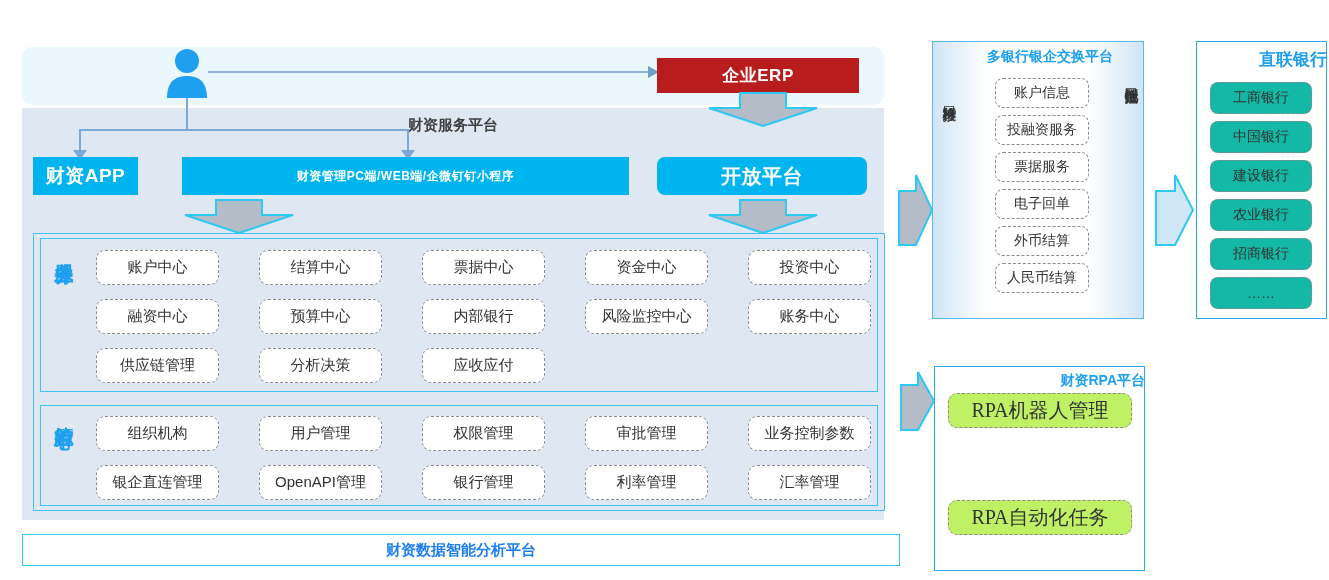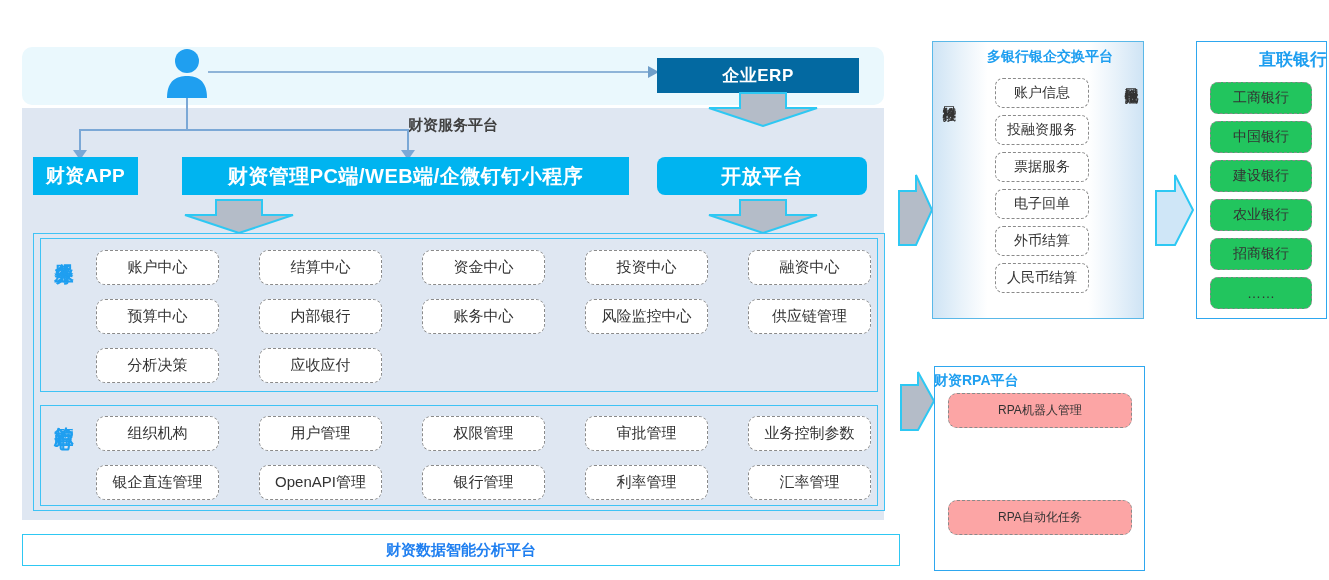"企业ERP" #erp-btn { background: #0369a1 -> #b91c1c }
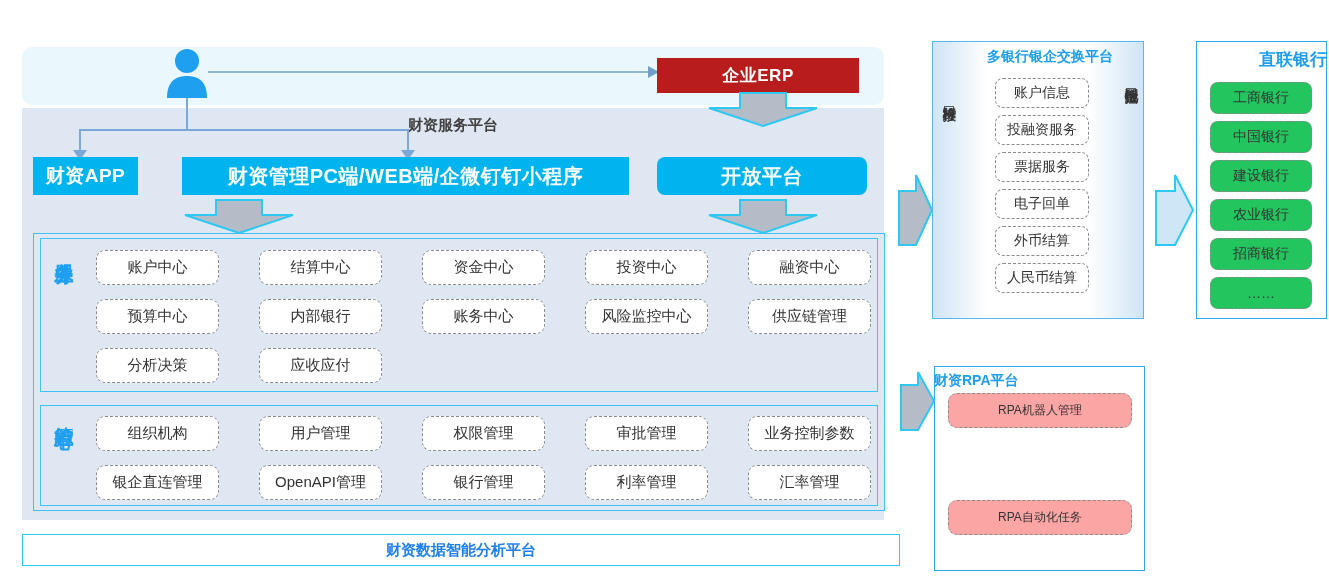"工商银行" .bank-tile { background: #22c55e -> #14b8a6 }
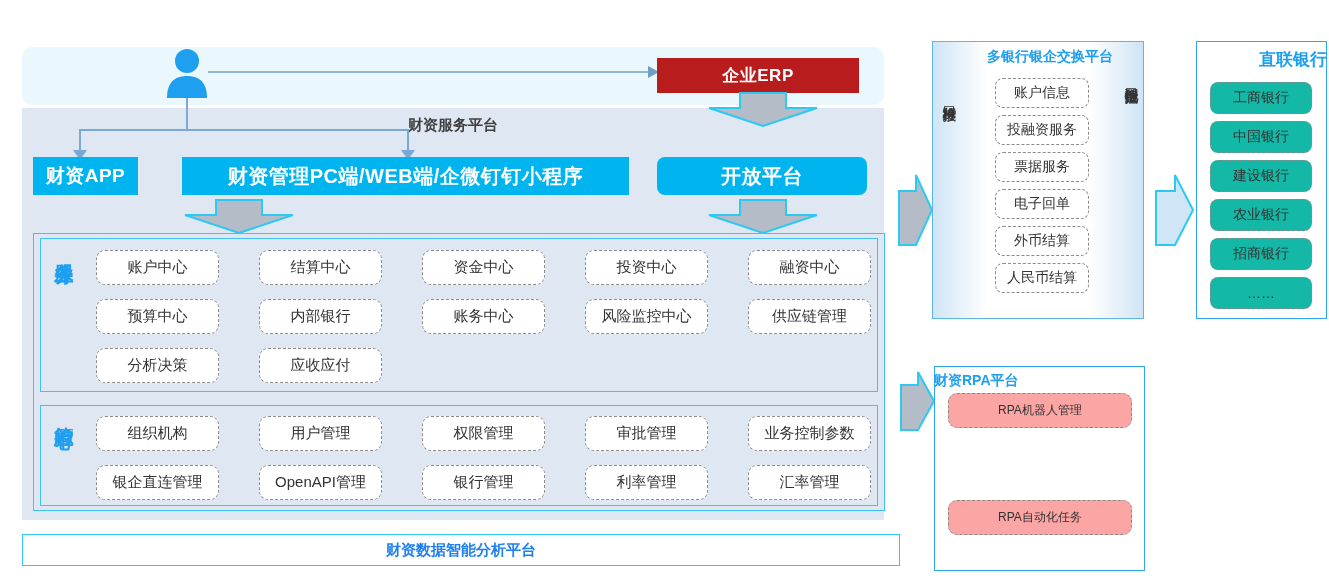"财资管理PC端/WEB端/企微钉钉小程序" #pc-btn { font-size: 20px -> 12px }
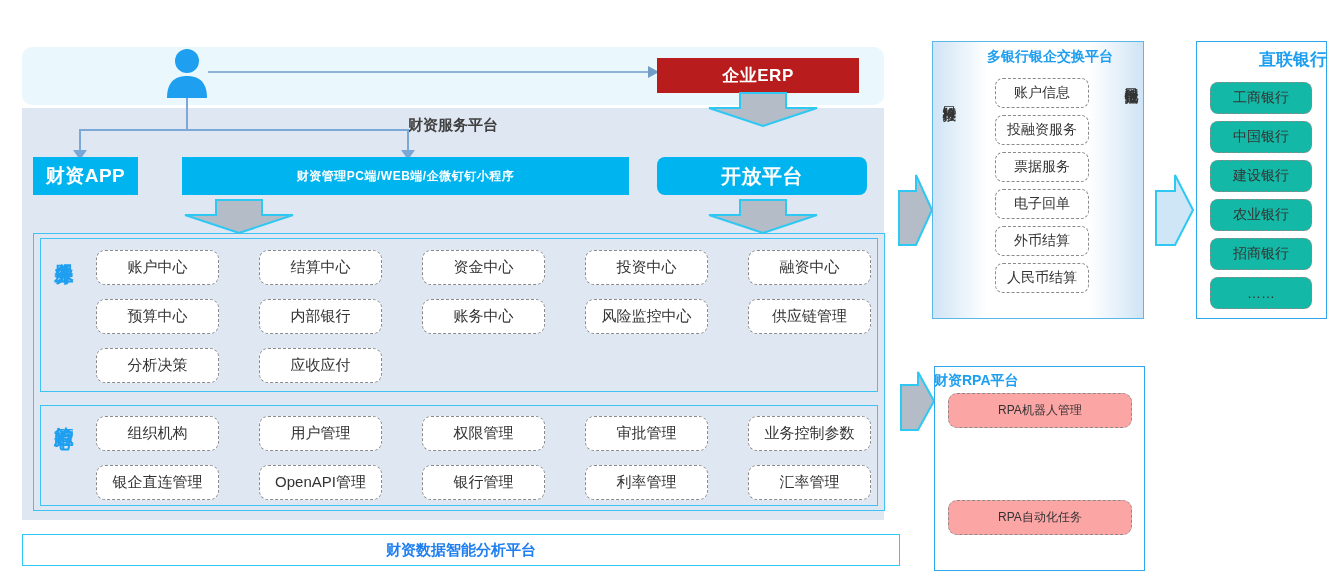"票据中心" div.tile { html: none -> <div>票据中心</div> }
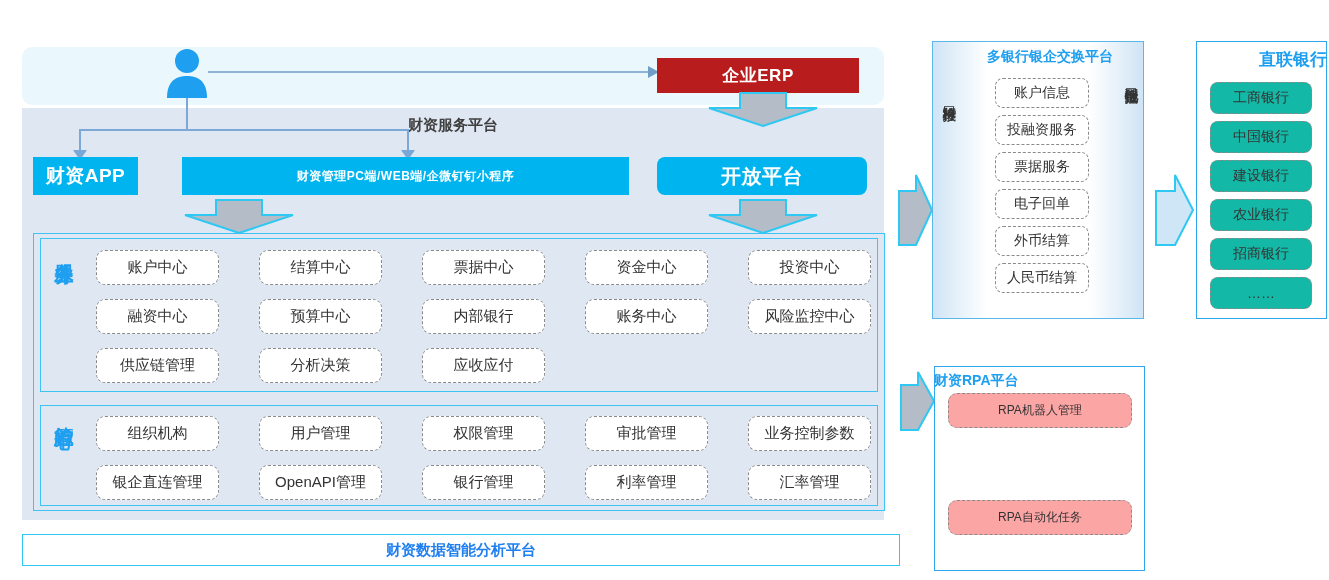"账务中心" div.tile { order: before "风险监控中心" -> after "风险监控中心" }
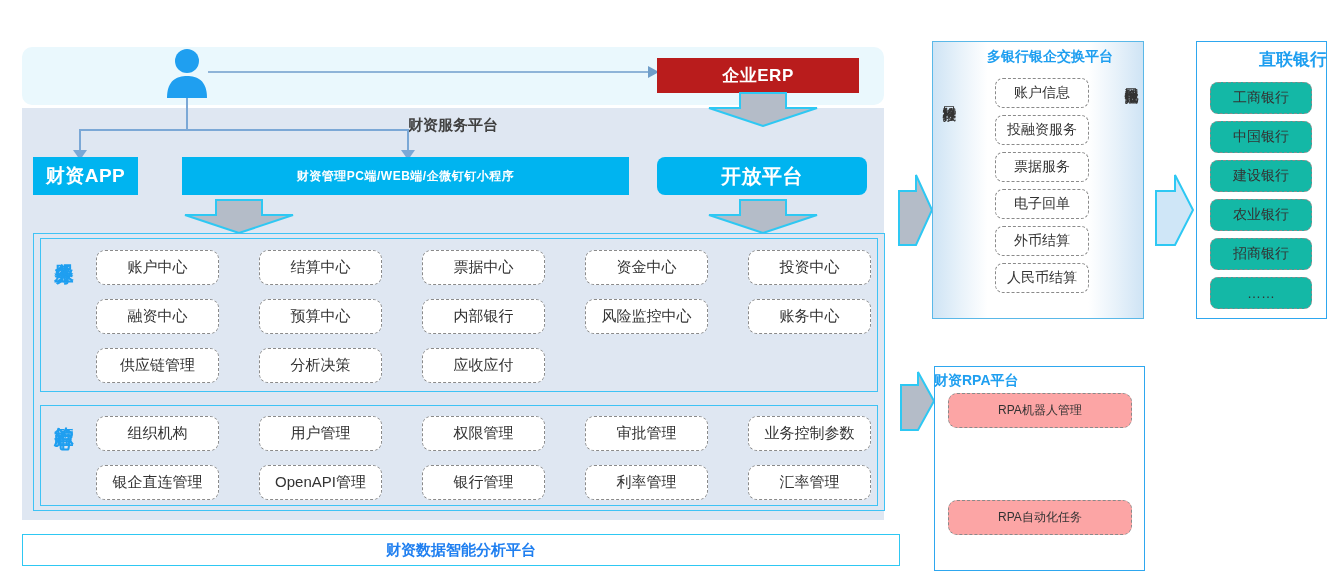"财资RPA平台" #rpa-title { text-align: left -> right }
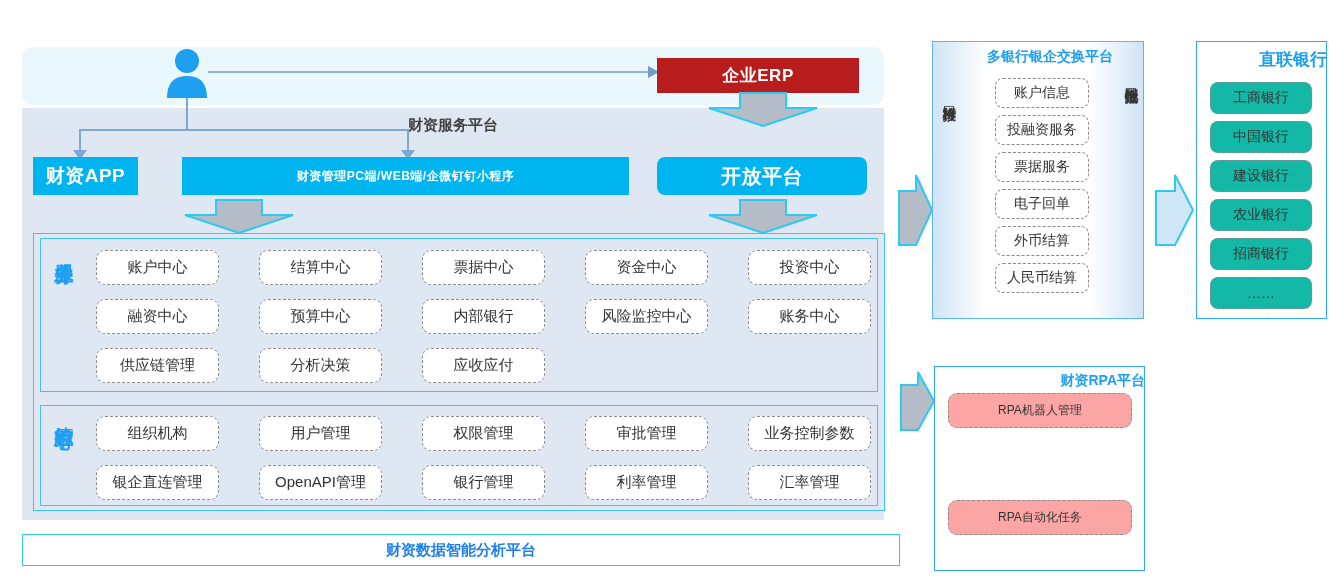"RPA机器人管理" .rpa-tile { background: #fca5a5 -> #bef264; font-family: none -> Liberation Serif, serif; font-size: 12px -> 20px }
